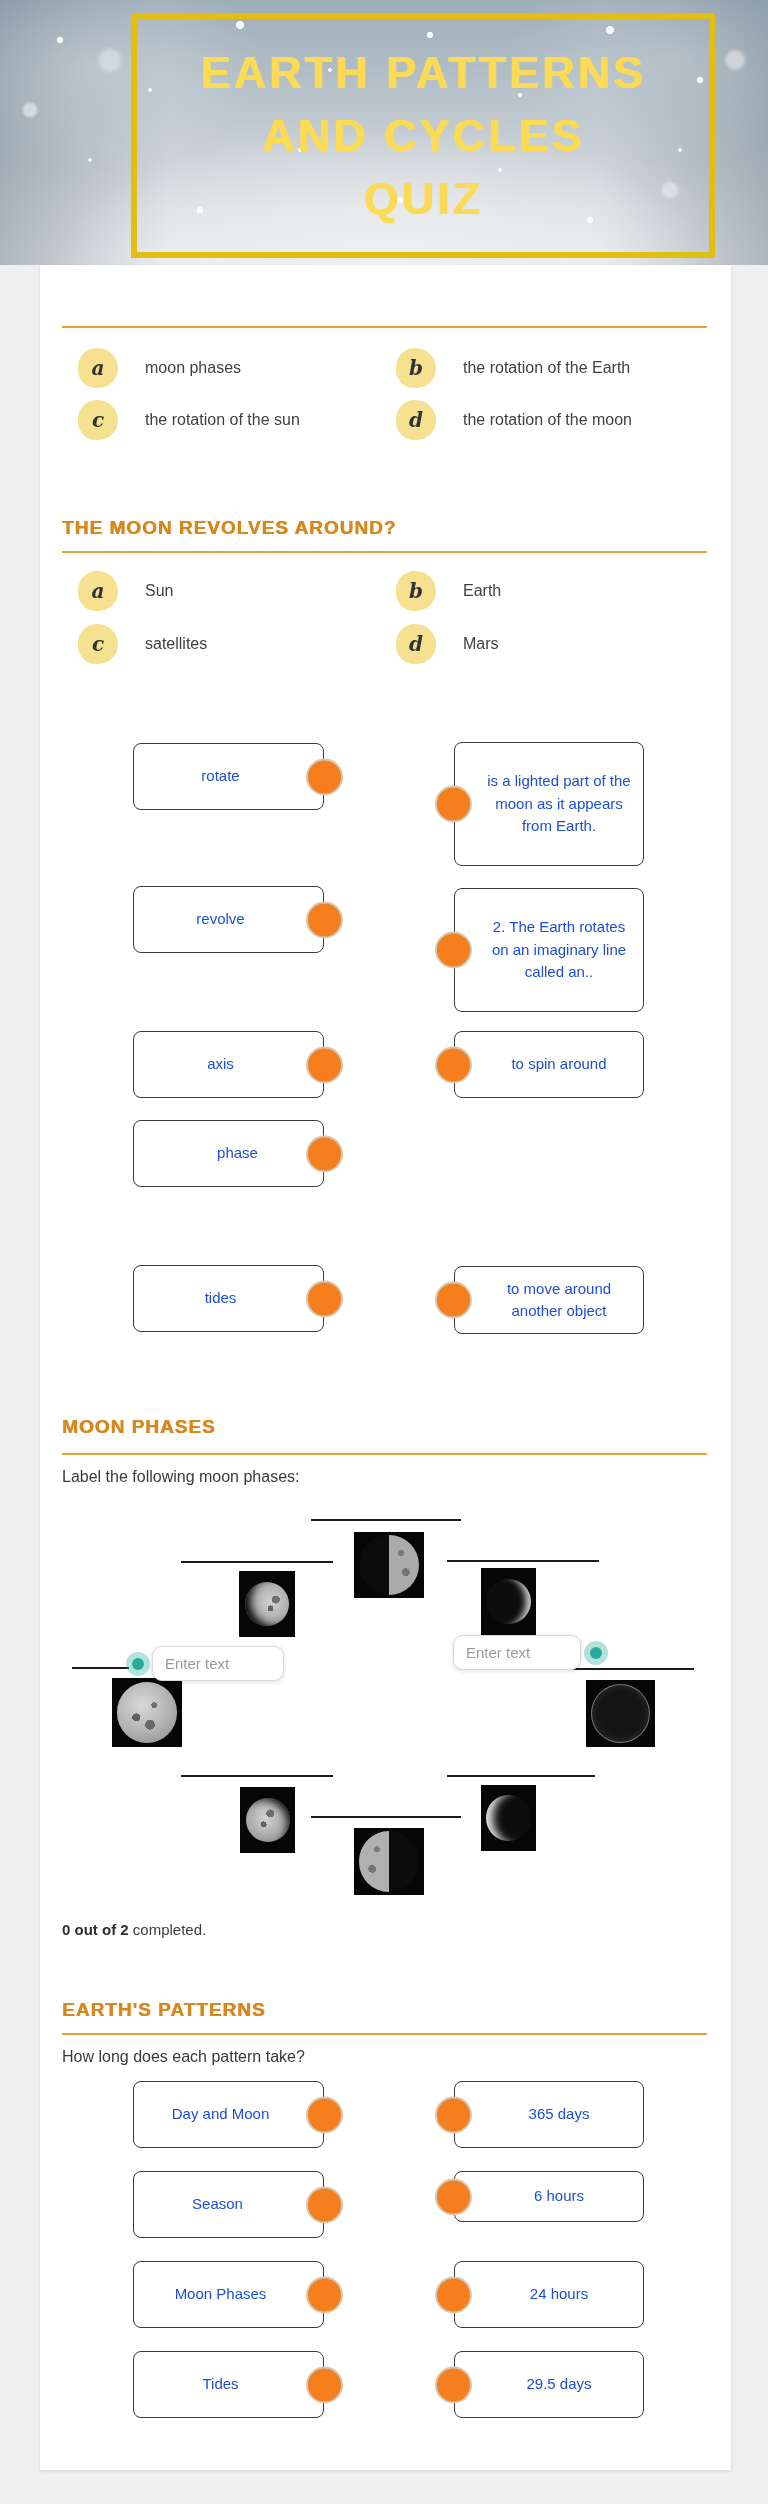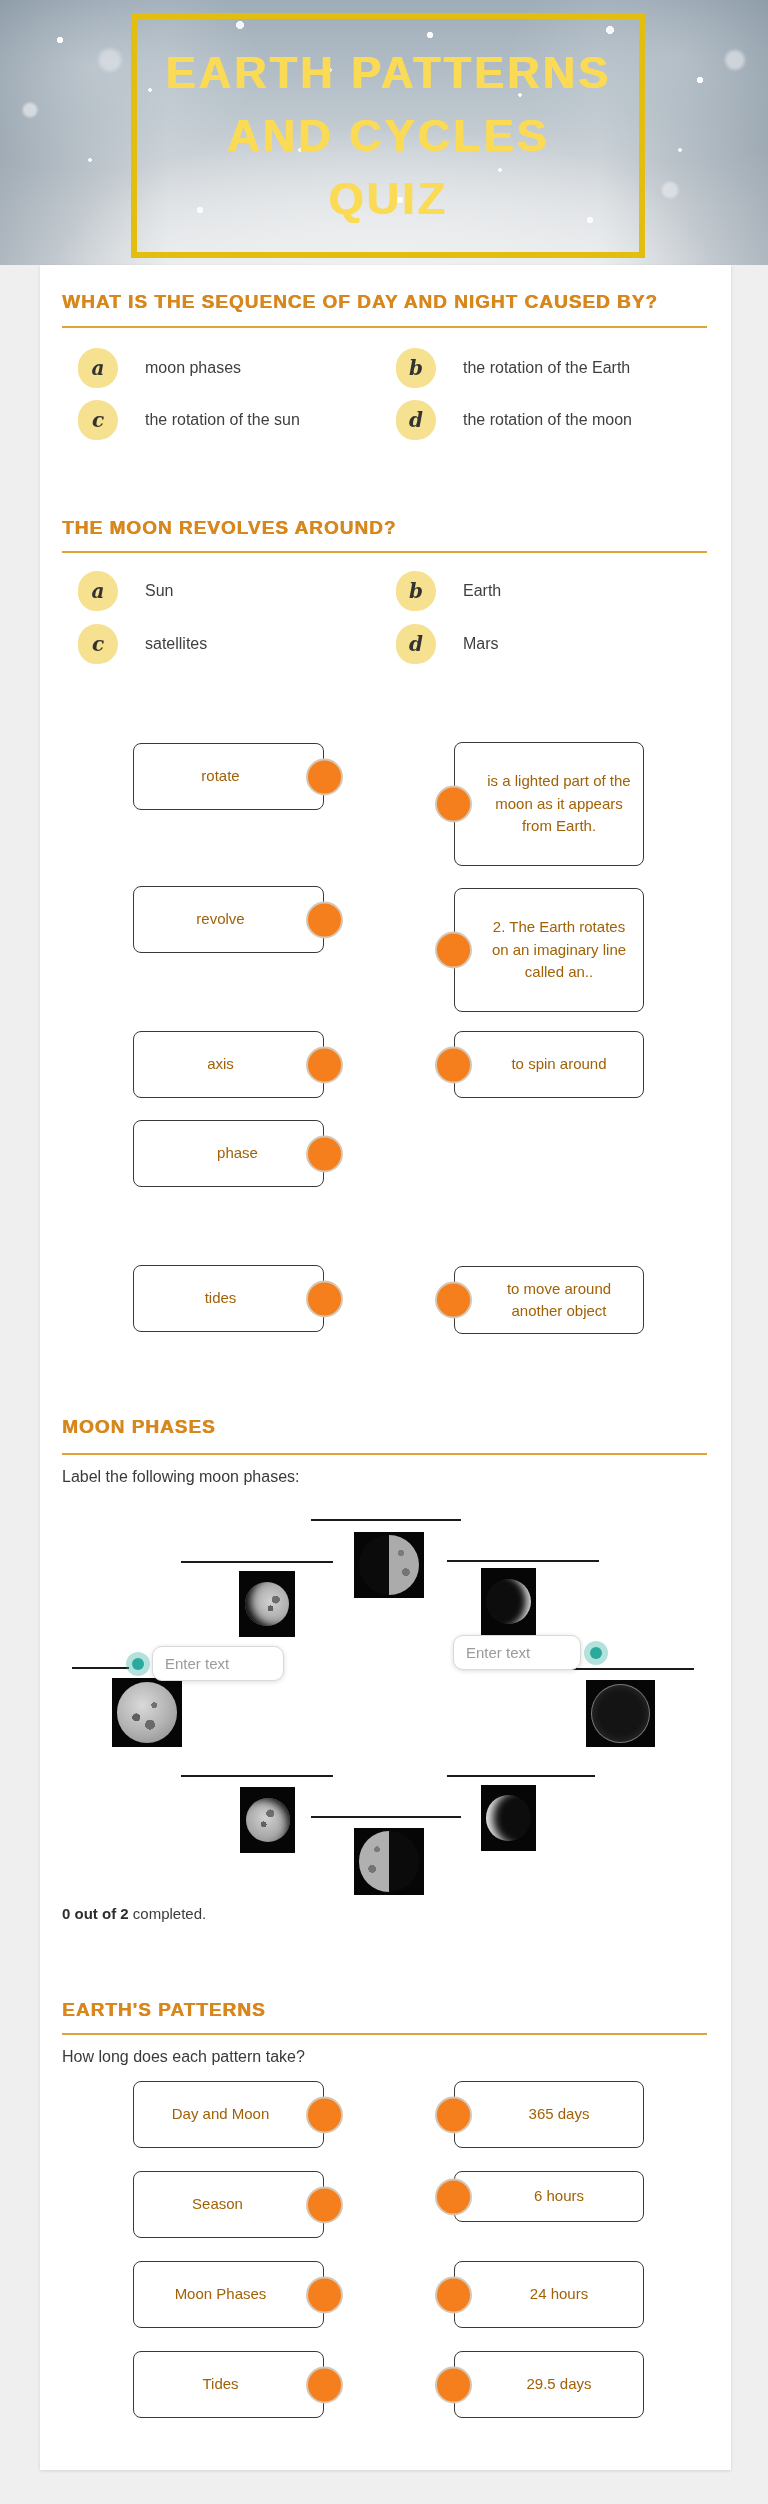"EARTH PATTERNS" .title-frame { width: 514px -> 584px }
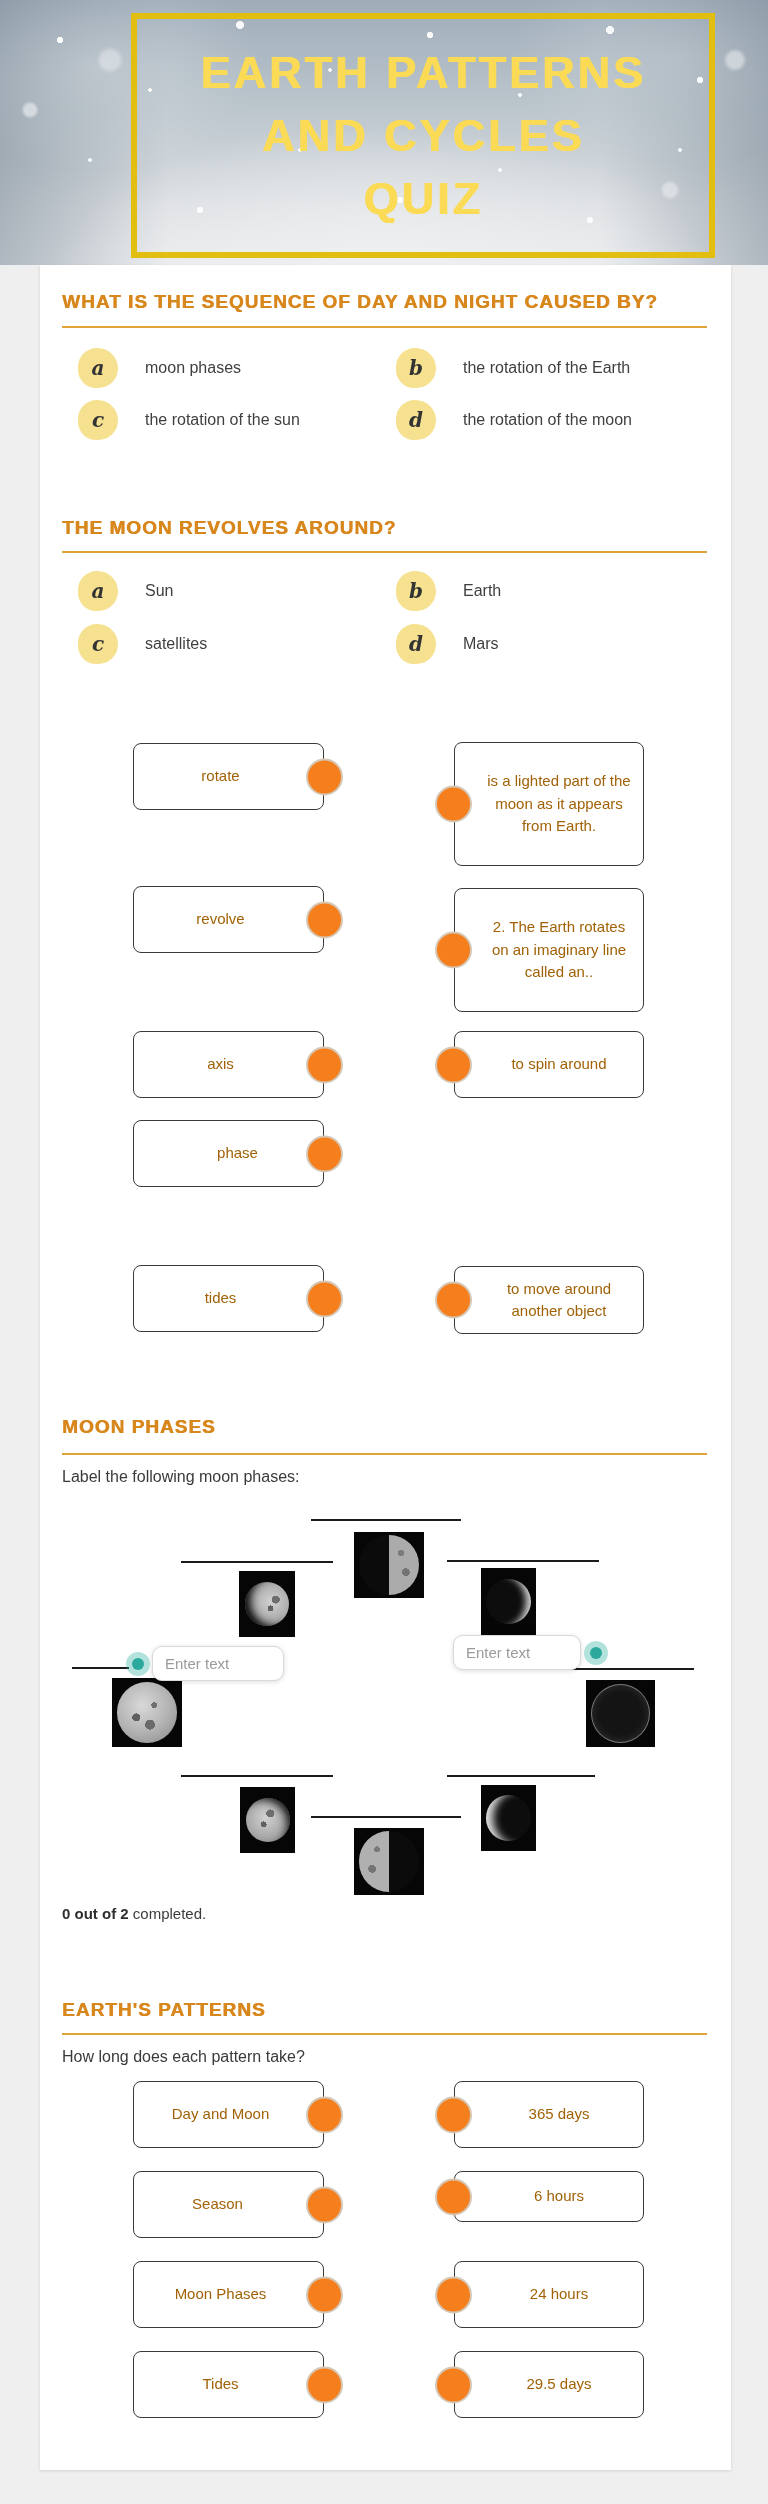"WHAT IS THE SEQUENCE OF" div.section-heading { html: <div>WHAT IS THE SEQUENCE OF DAY AND NIGHT CAUSED BY?</div> -> none }
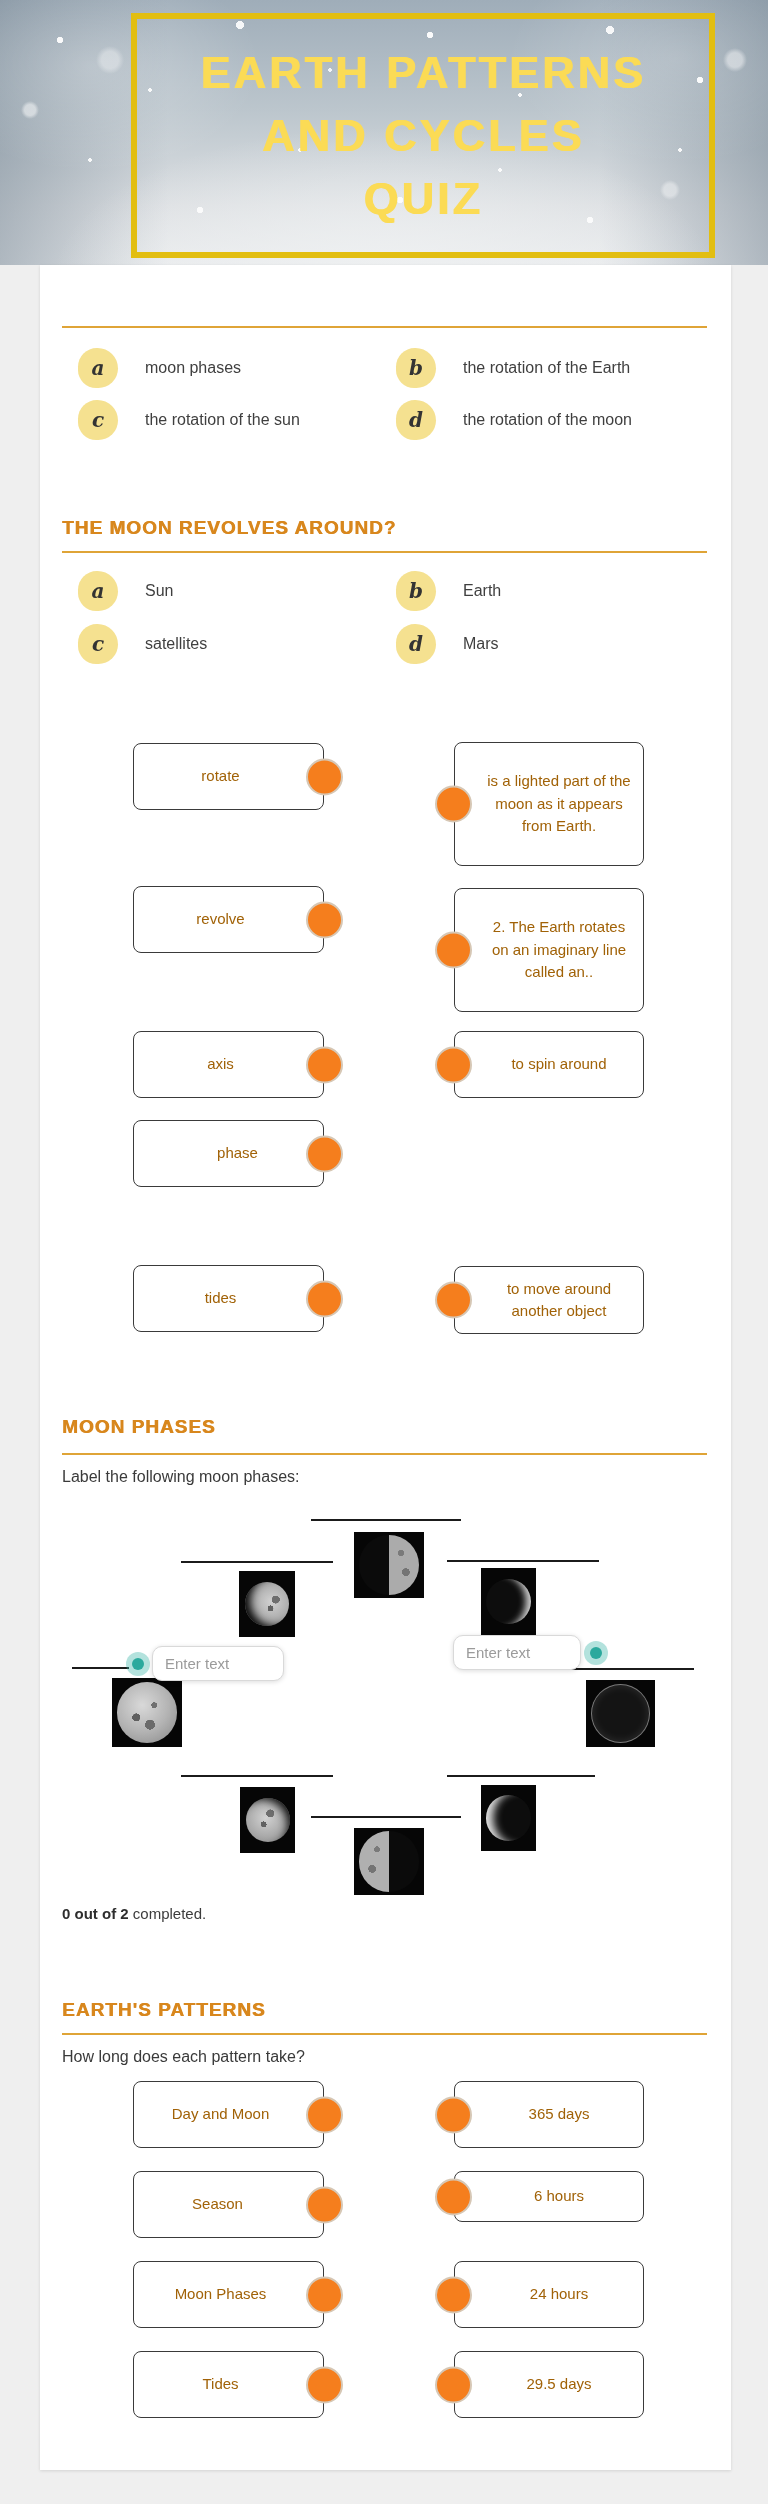"rotate" .mbox-text { color: #a16207 -> #1d4ed8 }
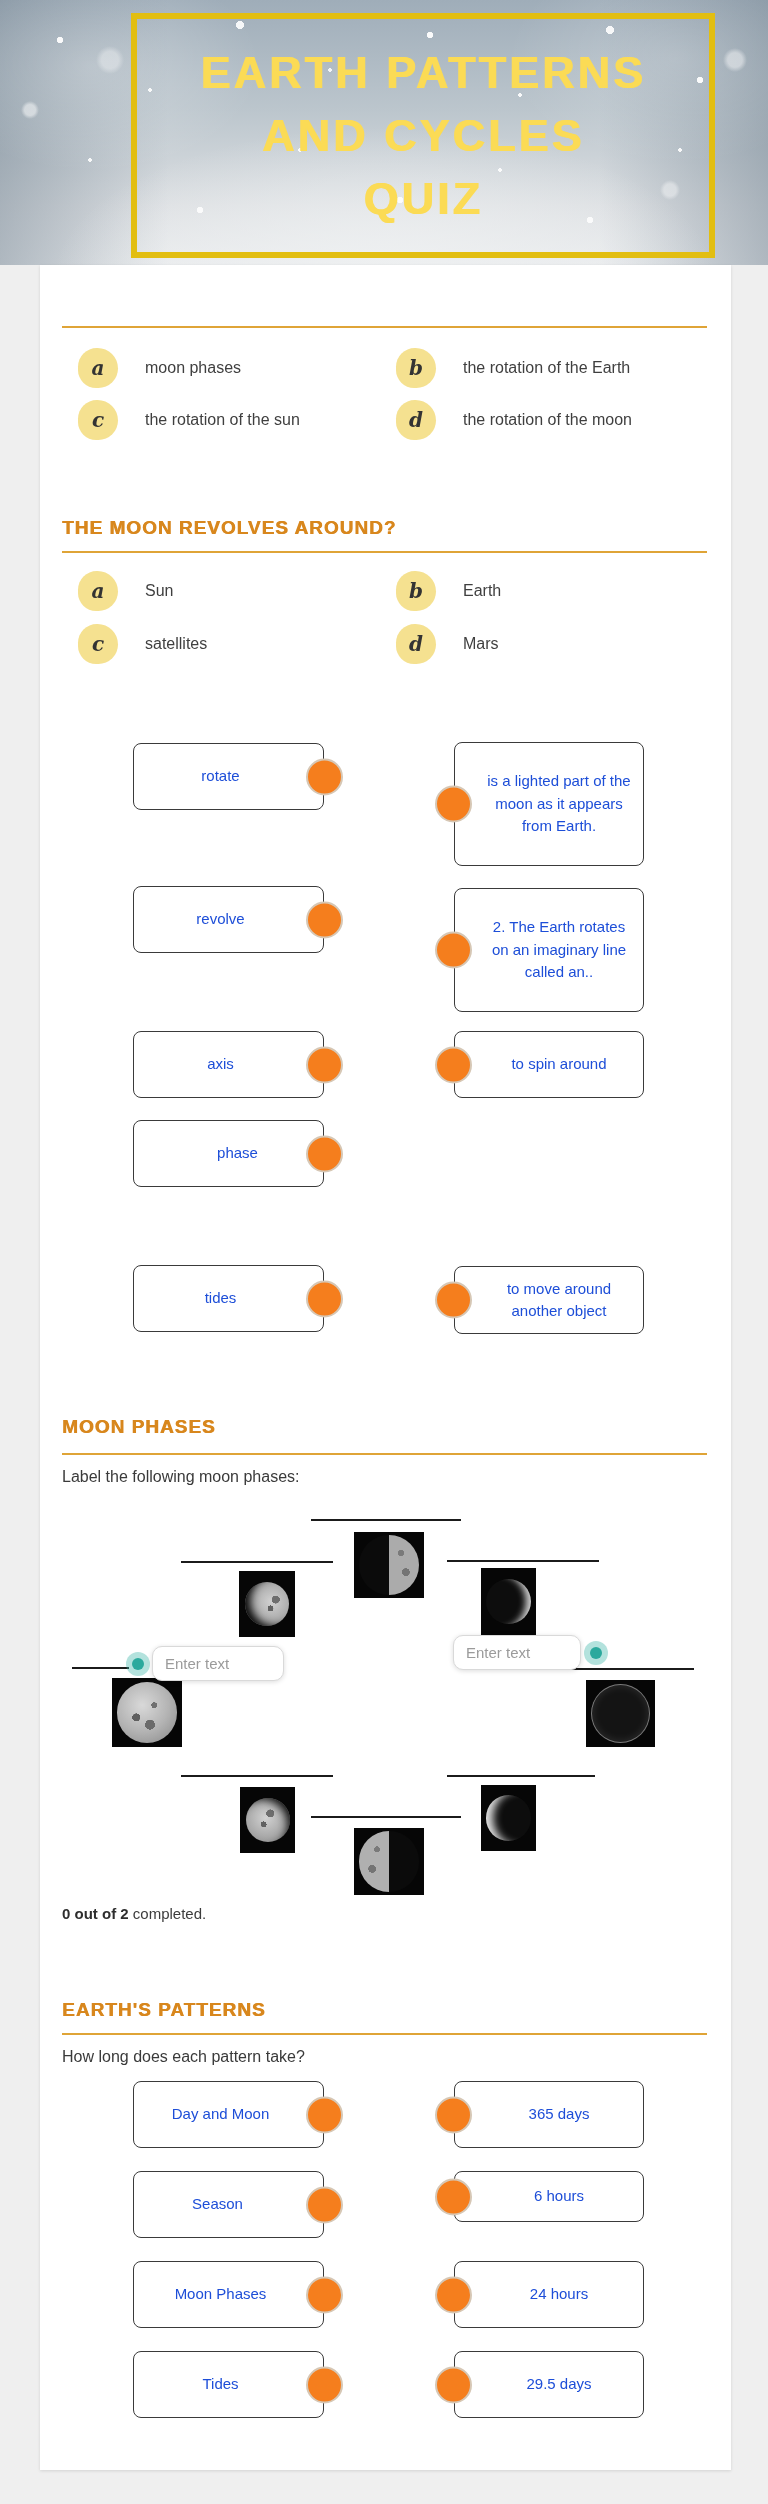"0 out of 2 completed." .progress { margin-top: none -> 16px }
